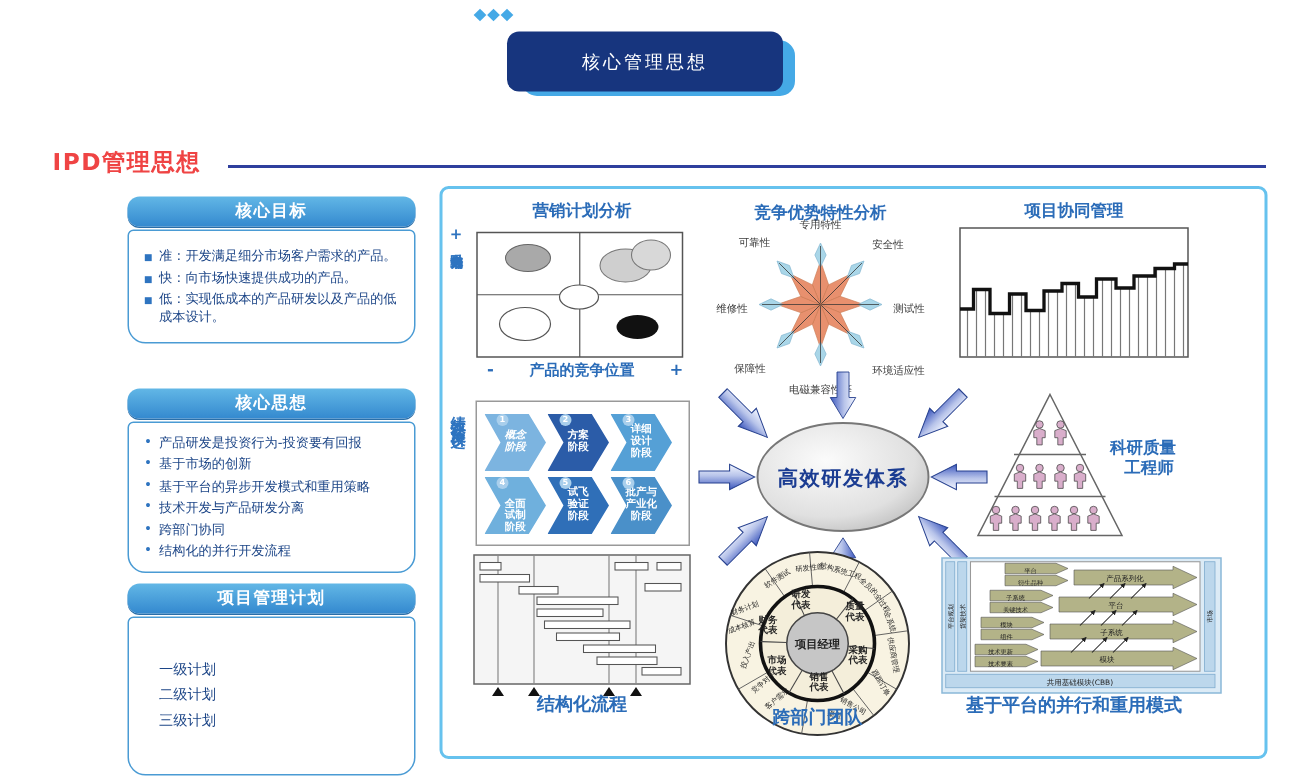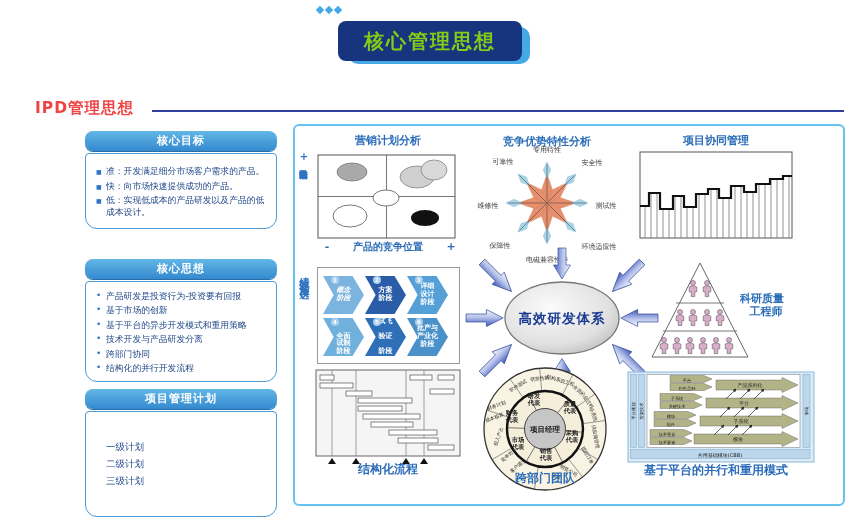"核心管理思想" .banner-main { color: #84cc16 -> #ffffff; font-size: 20px -> 12px; font-weight: bold -> normal }
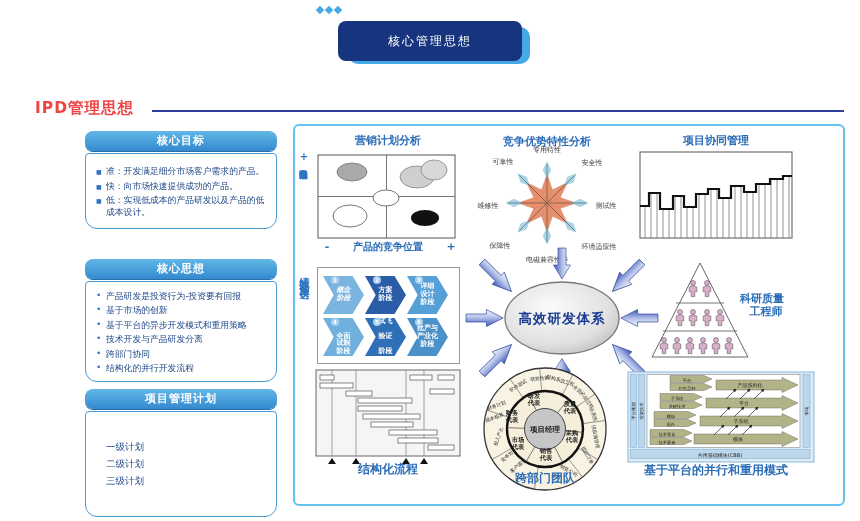"试飞" div.abs { justify-content: space-between -> none }
